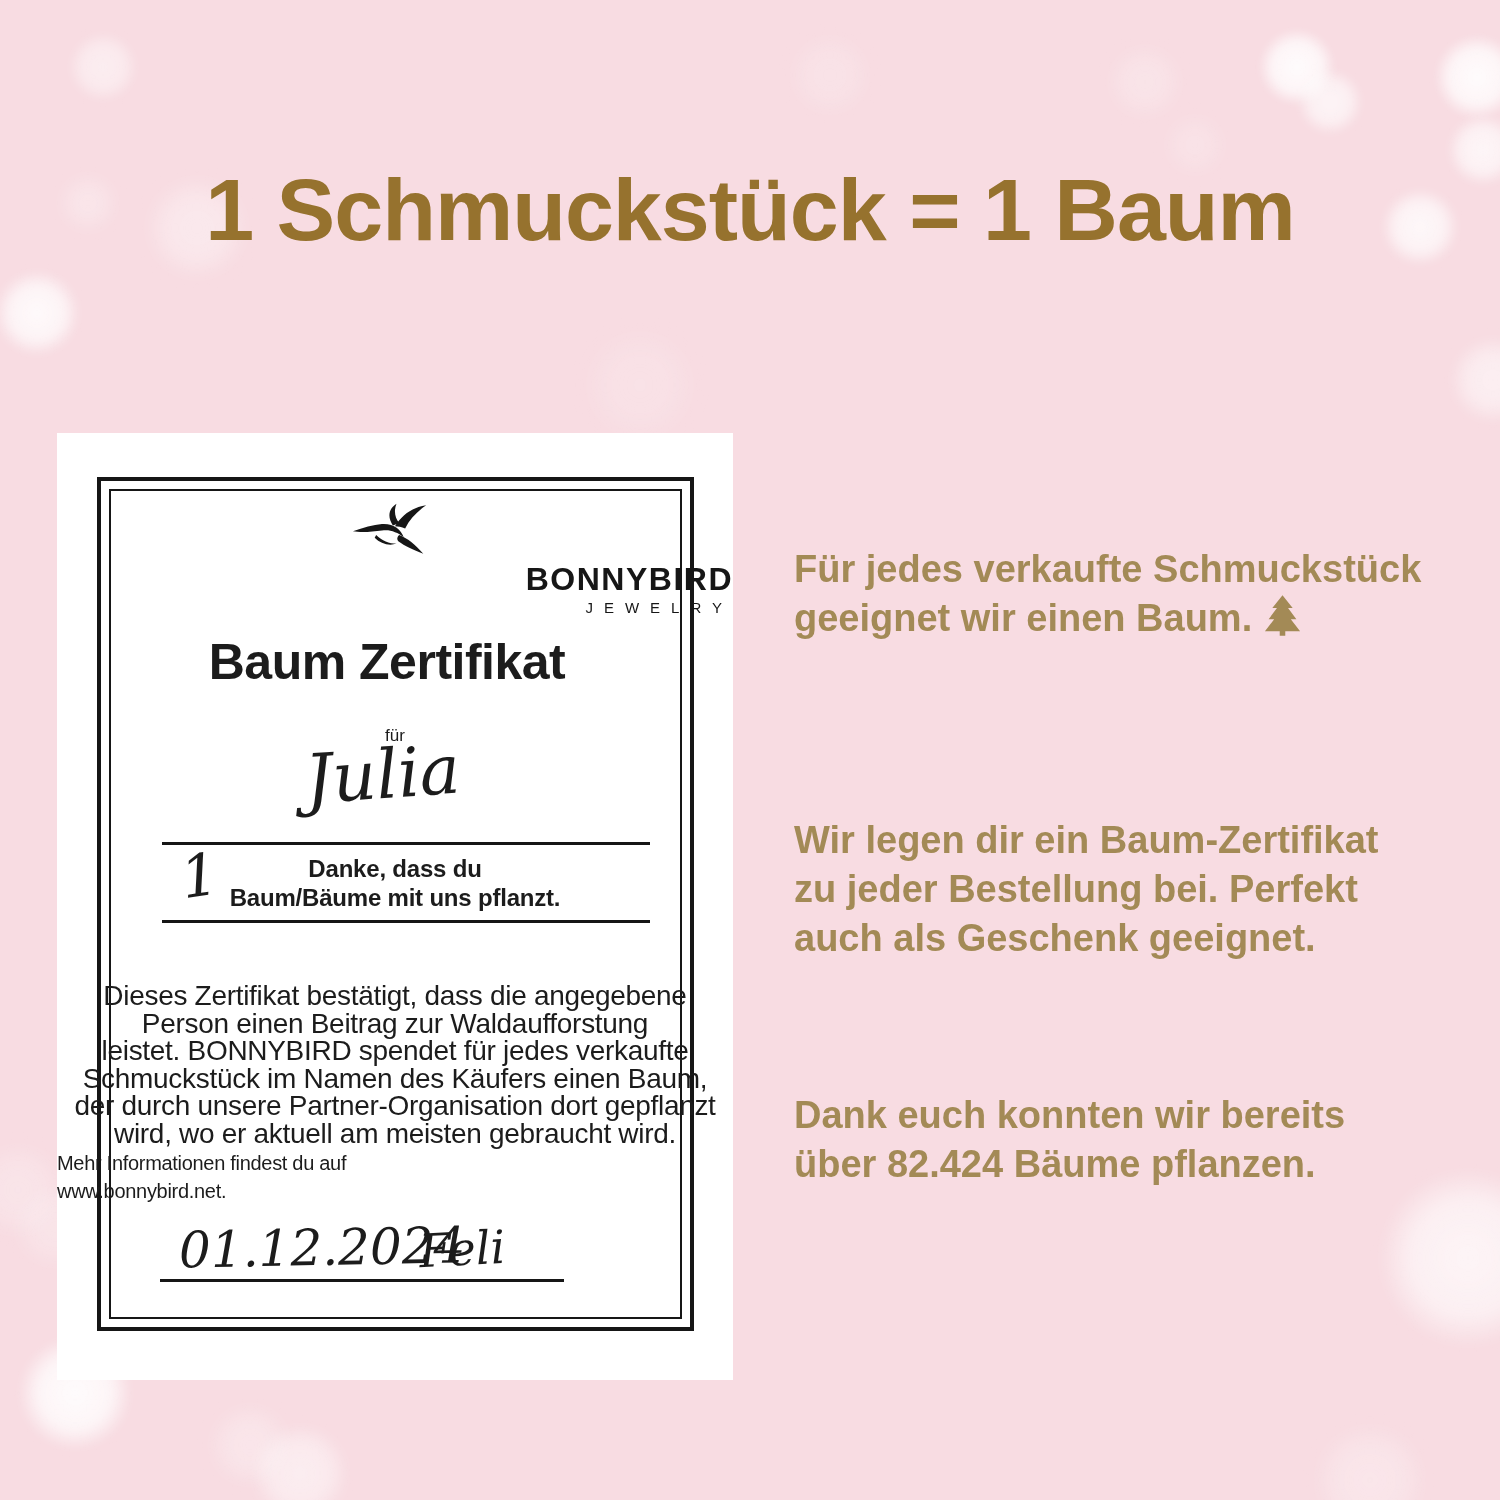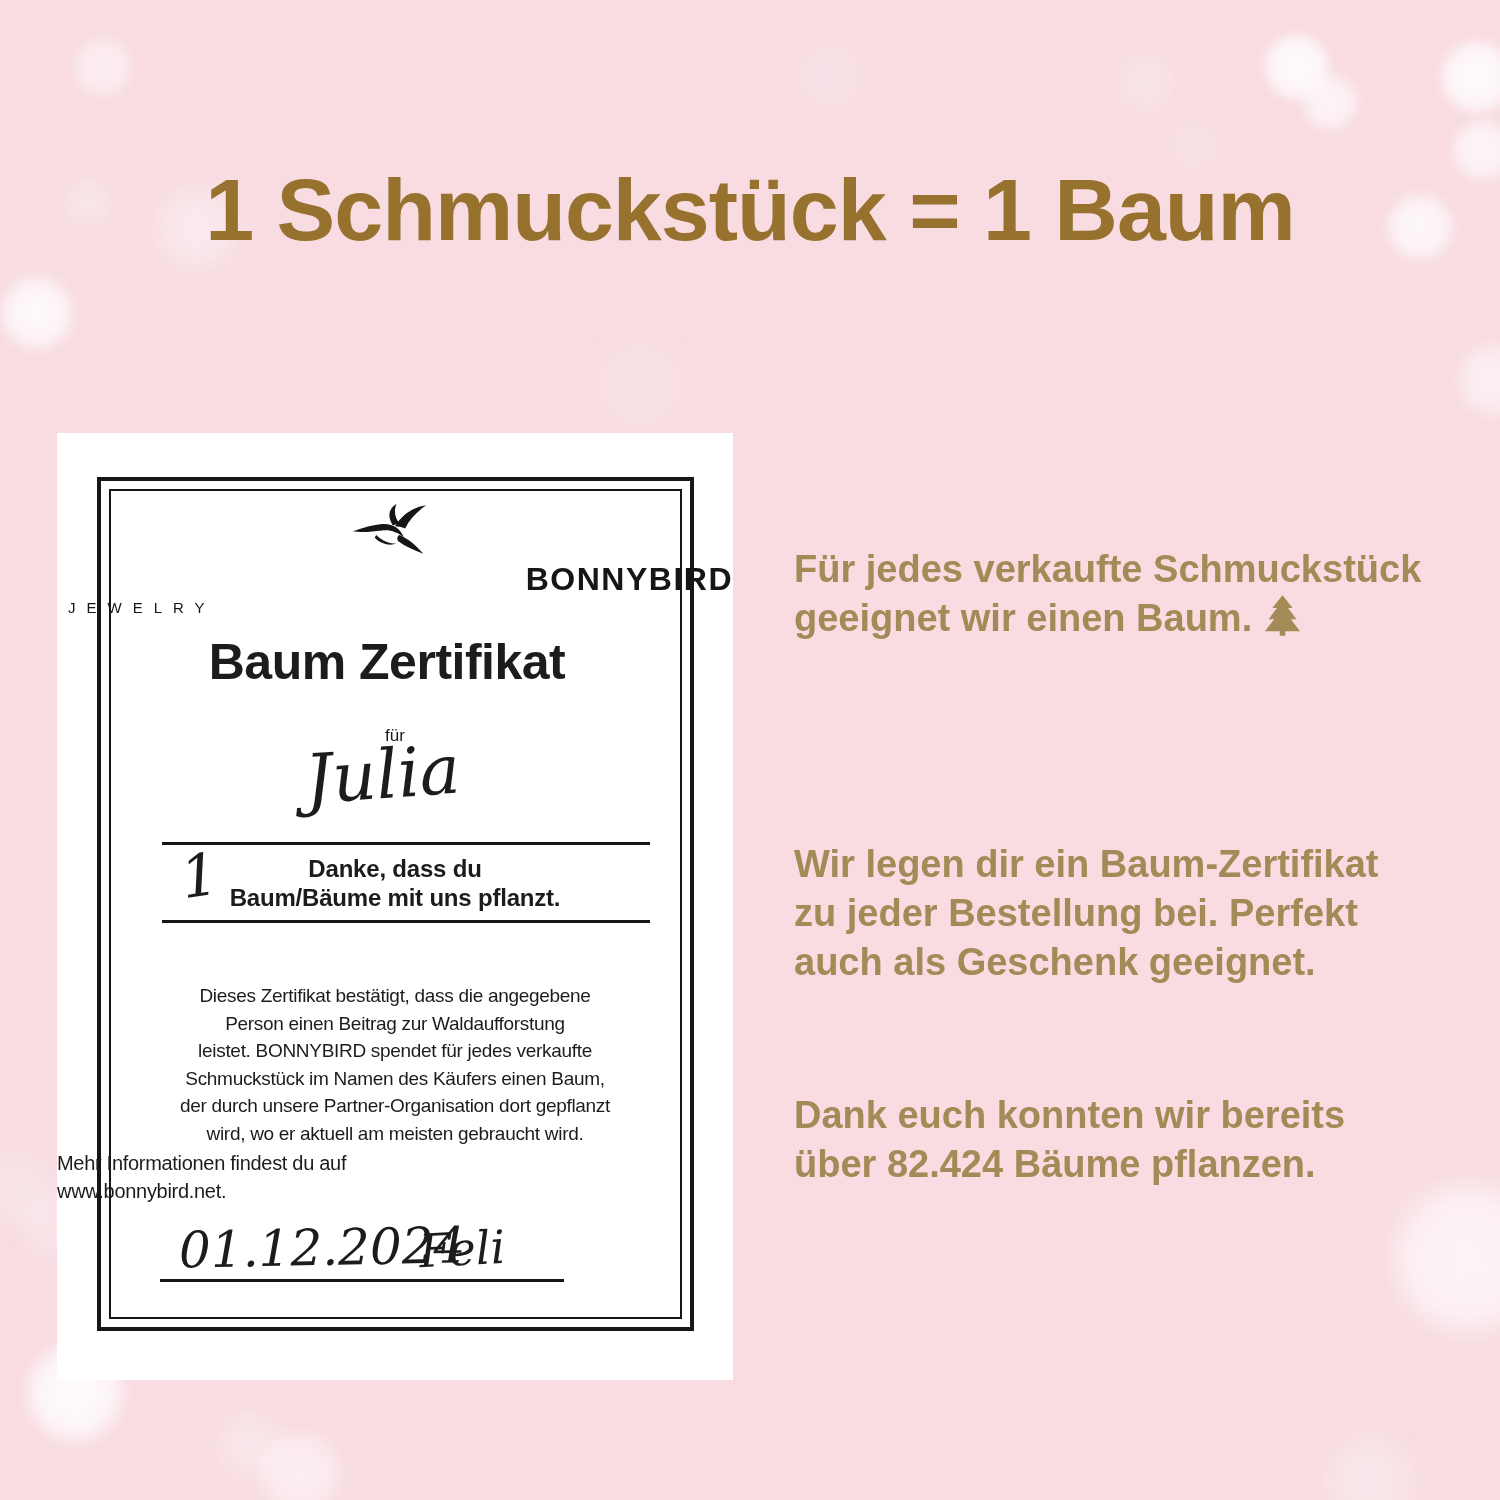"JEWELRY" .cert-brand-sub { text-align: left -> right }
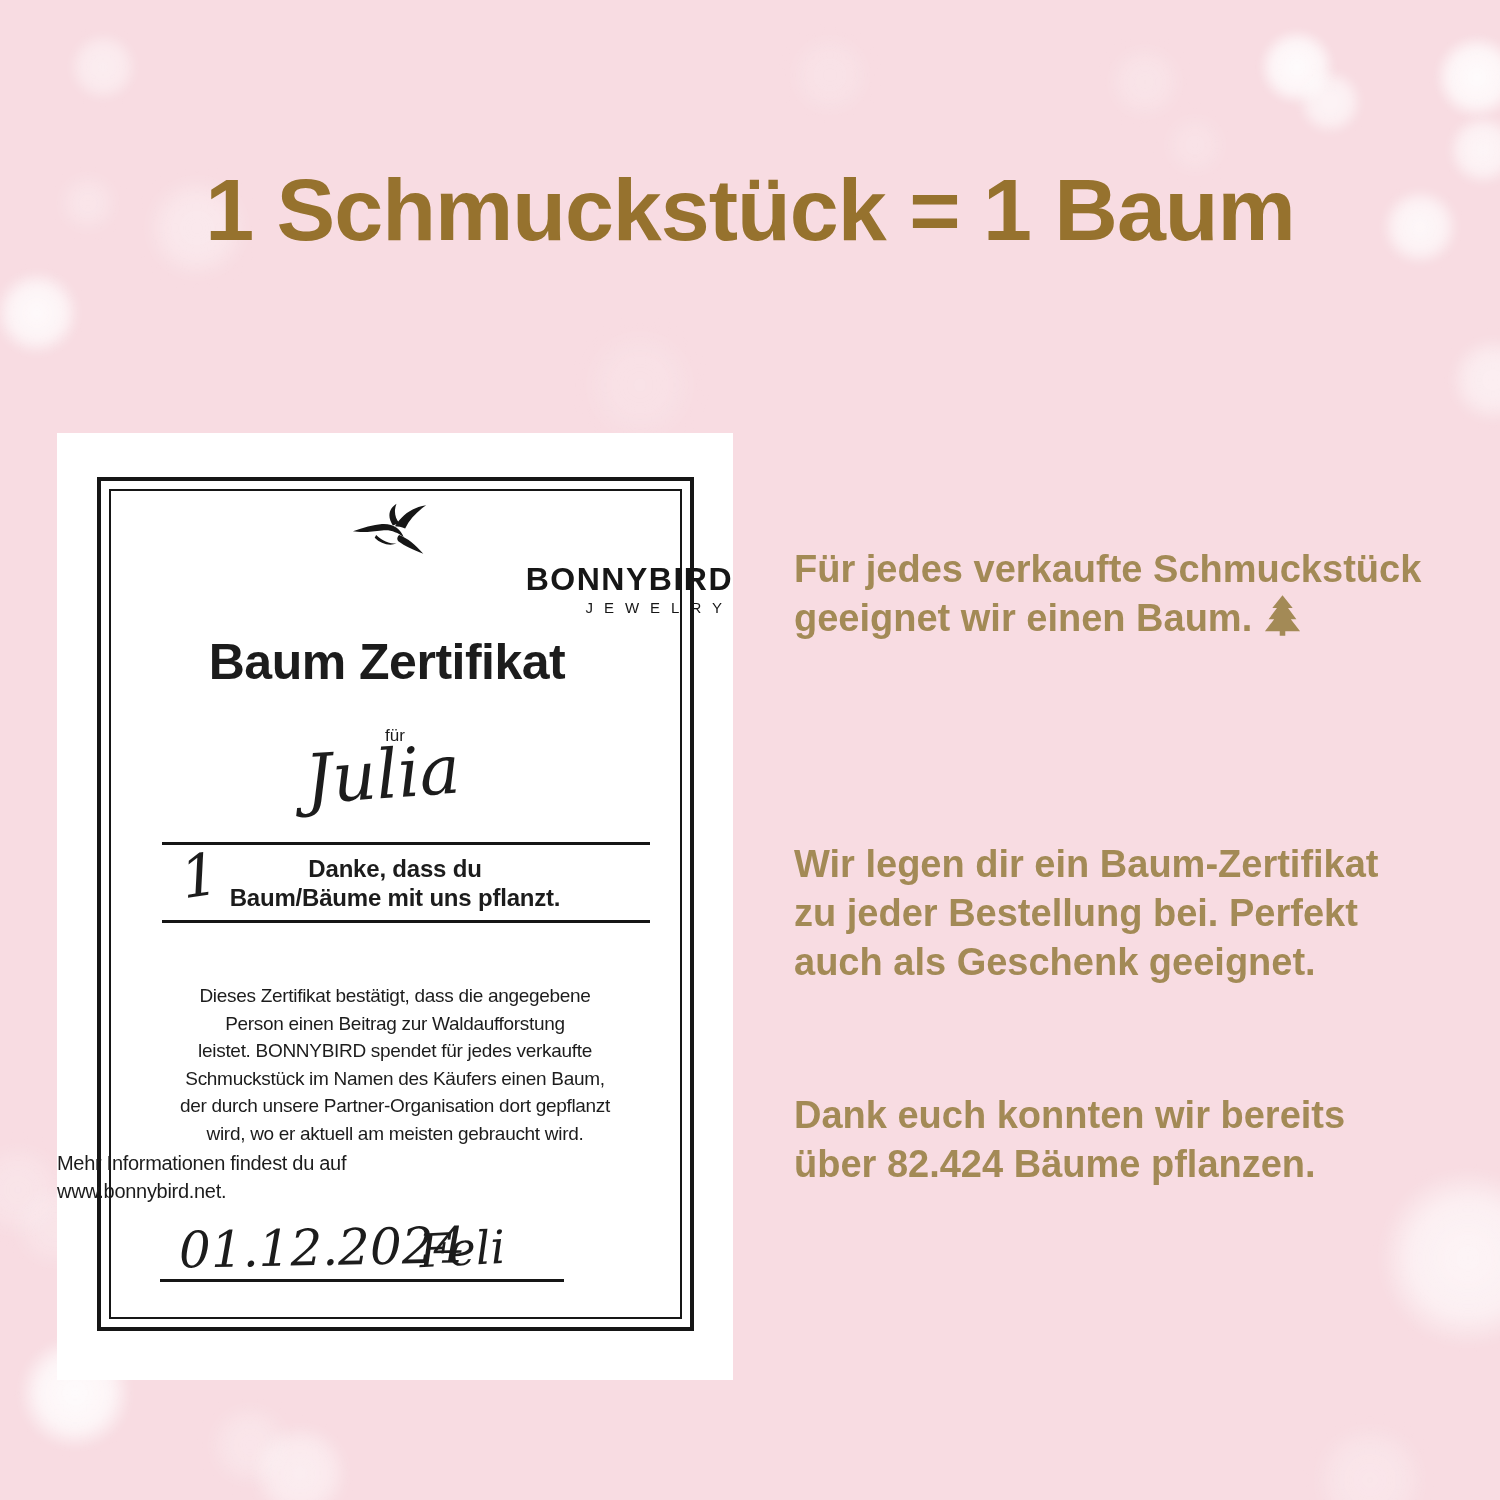"Wir legen dir ein Baum-Zertifikat" .benefit-2 { top: 840px -> 816px }
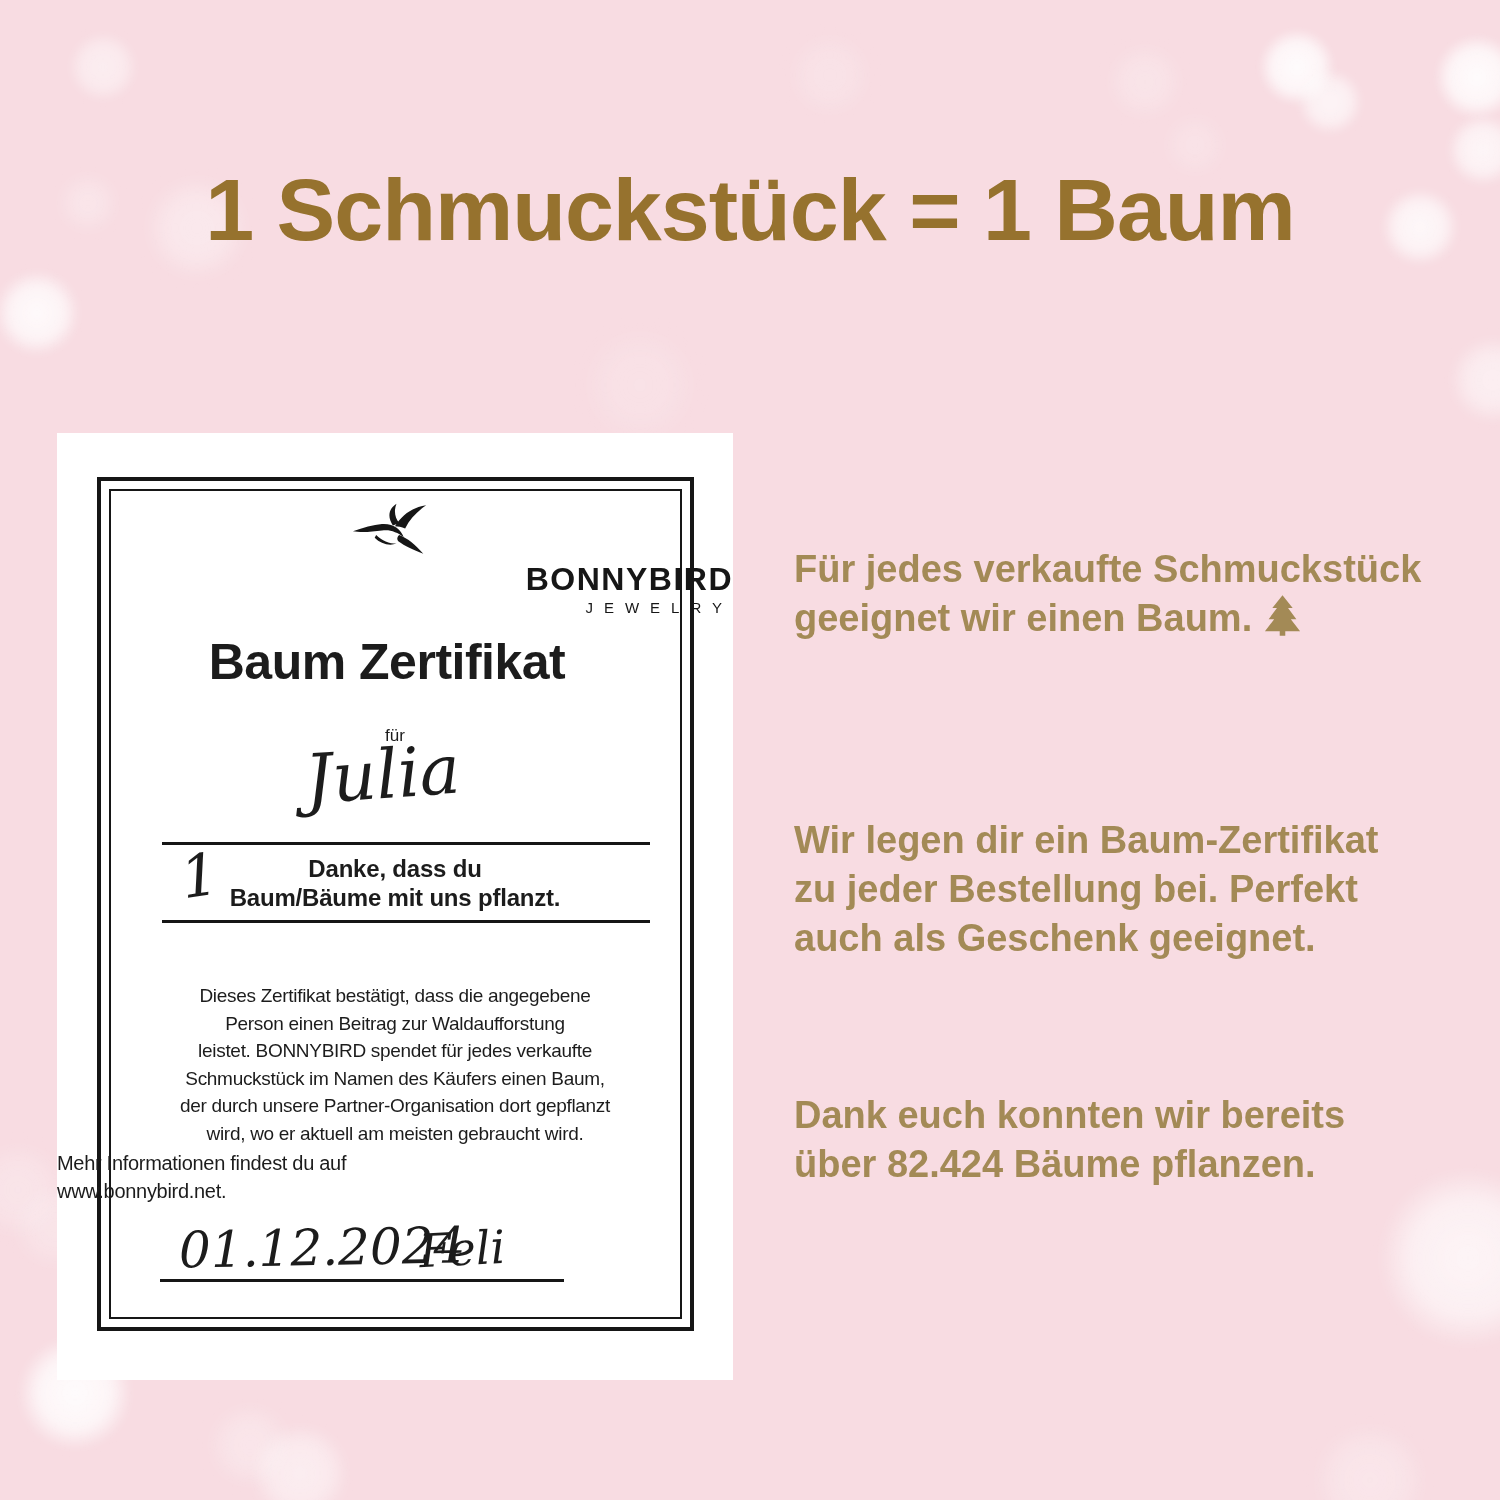"Dieses Zertifikat bestätigt, dass die" .cert-body { font-size: 19px -> 28px }
